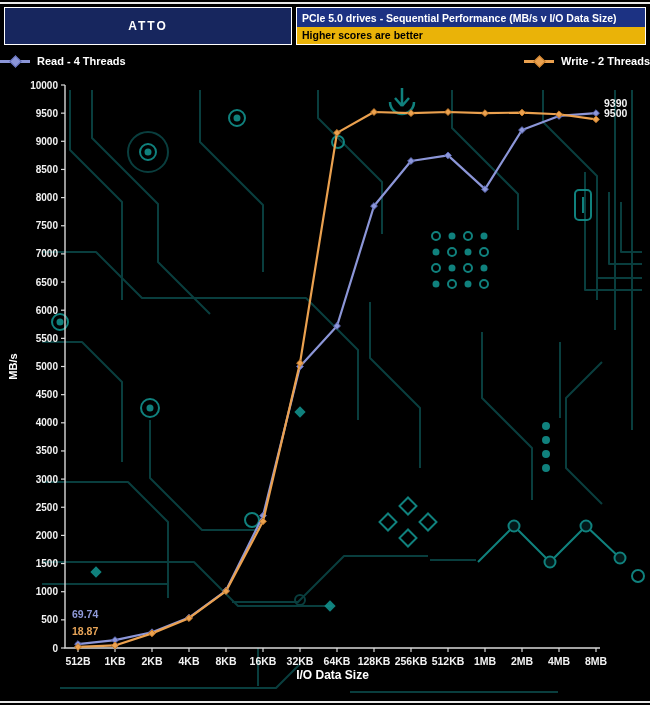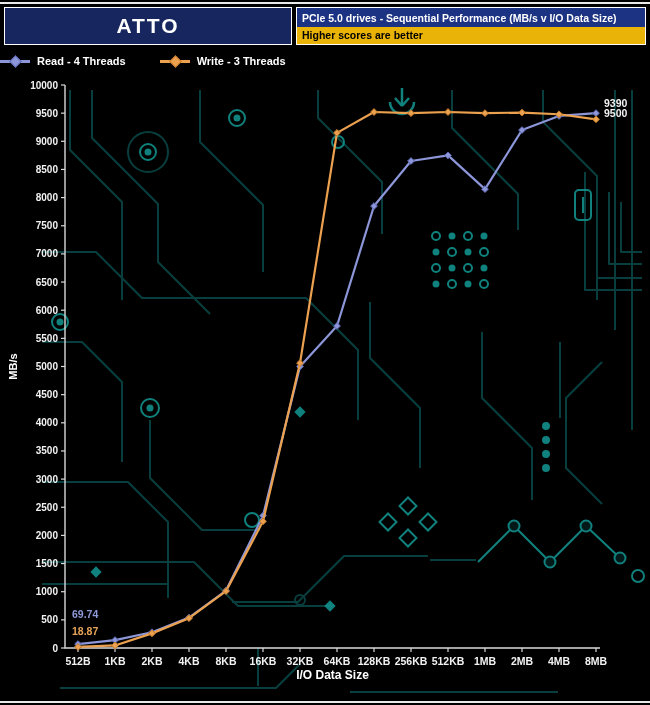"ATTO" .atto-box span { font-size: 21px -> 12px }
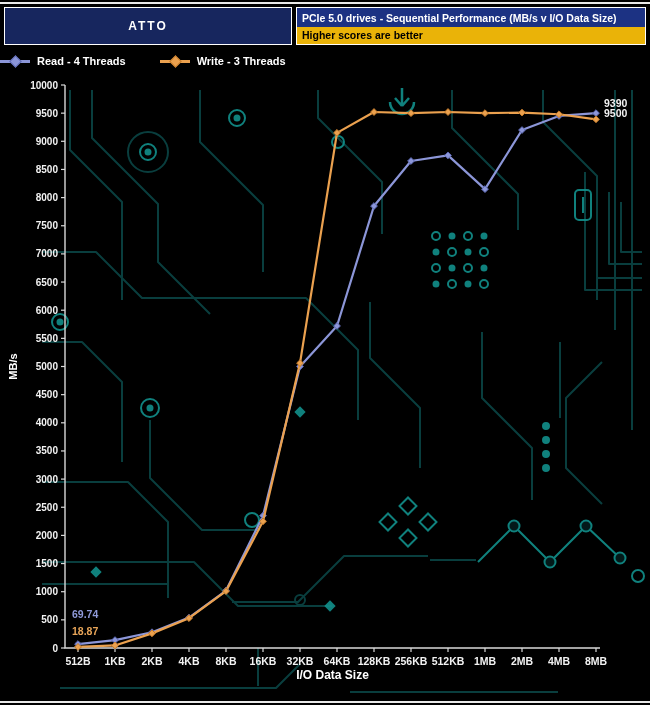"Read - 4 Threads" .legend { justify-content: flex-start -> space-between }
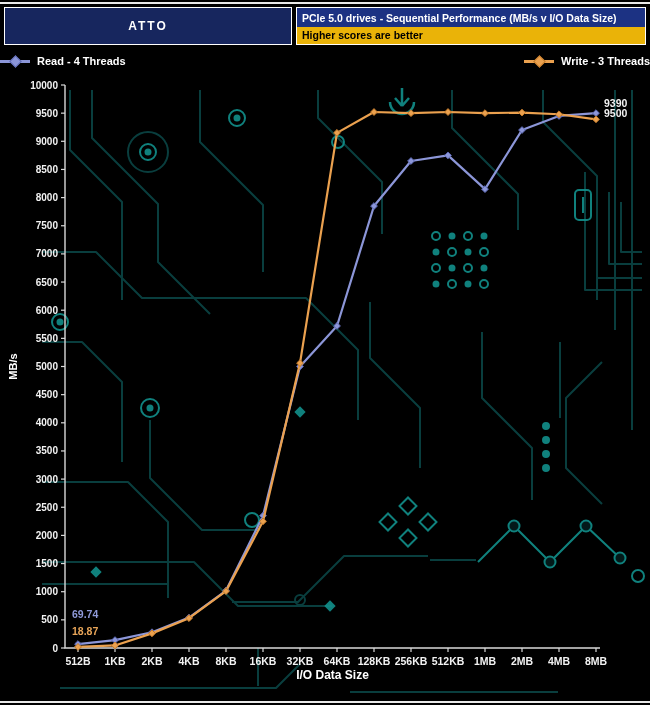"Write - 3 Threads" span.llabel { text: 3 -> 2 }
